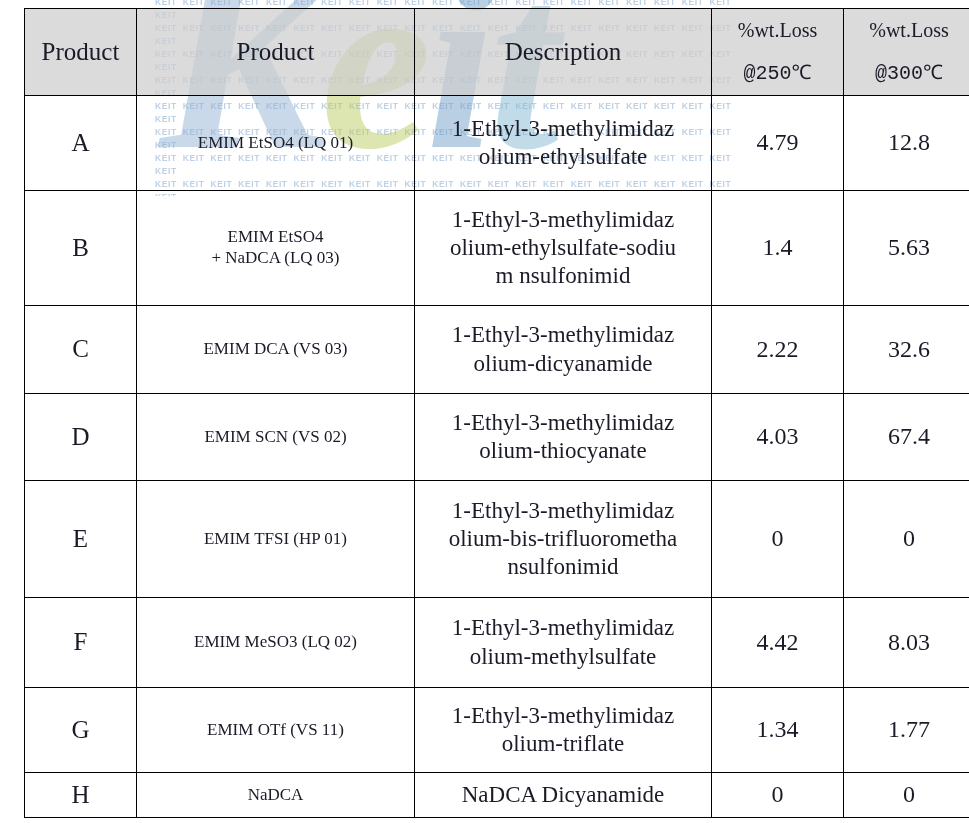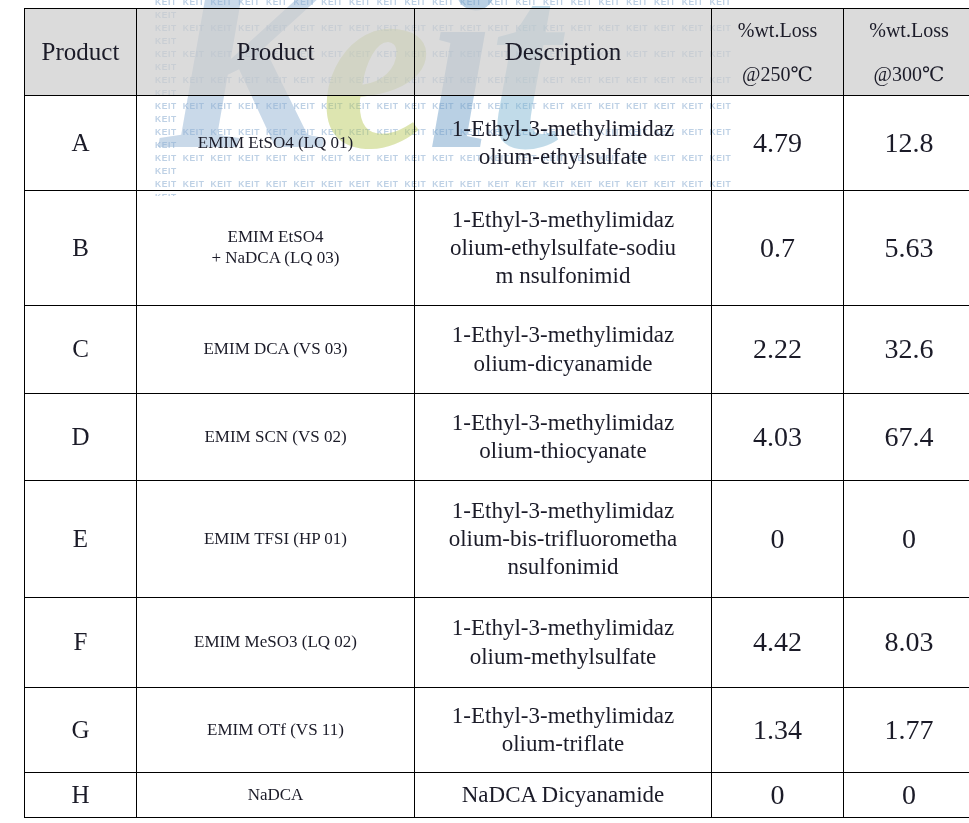"@250℃" thead th.th-small .line2 { font-family: none -> Liberation Mono, monospace }
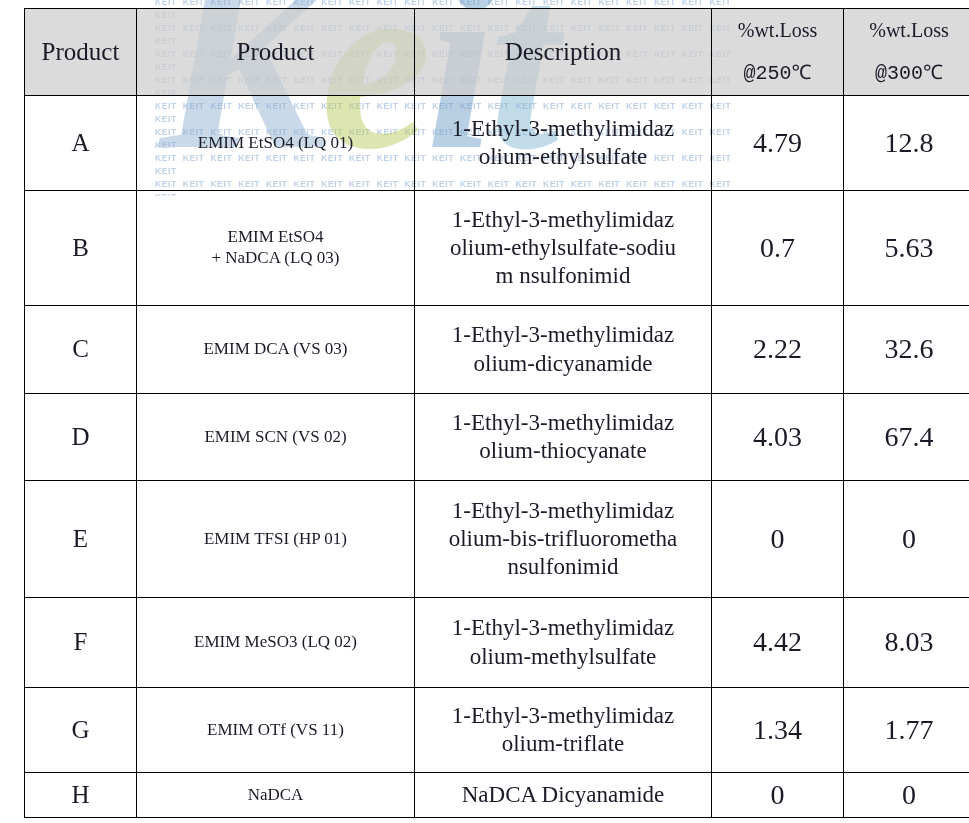"4.79" tbody td.c-val { font-size: 28px -> 24px }
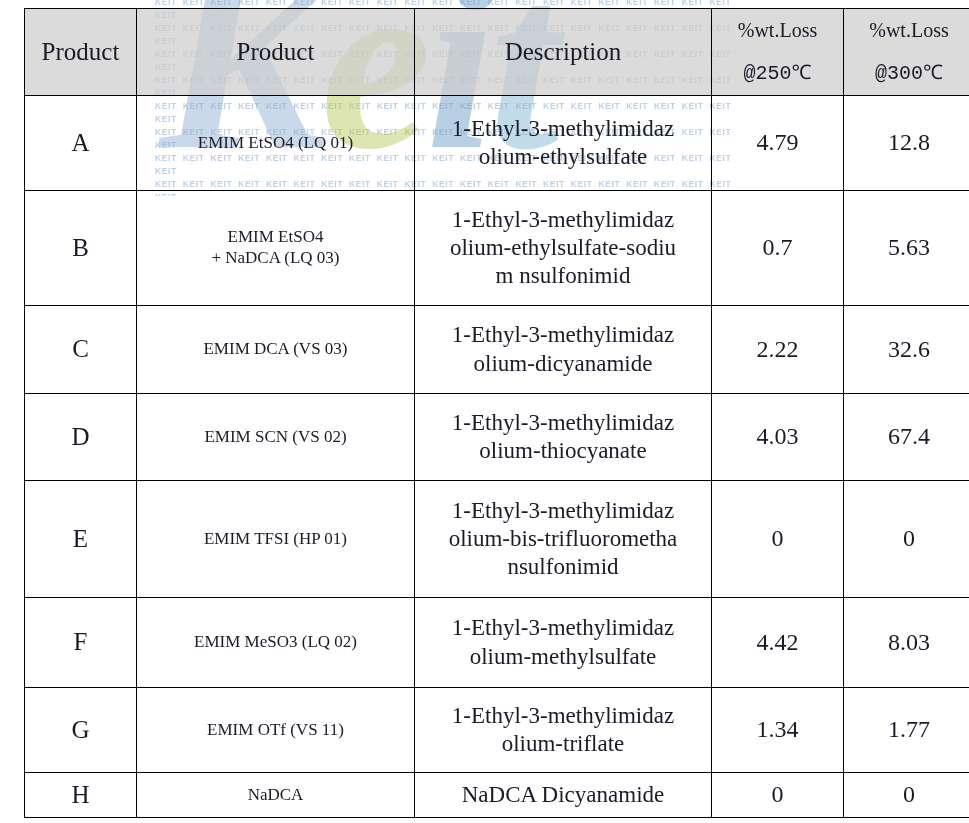"0.7" span.cell-line { text: 0.7 -> 1.4 }
